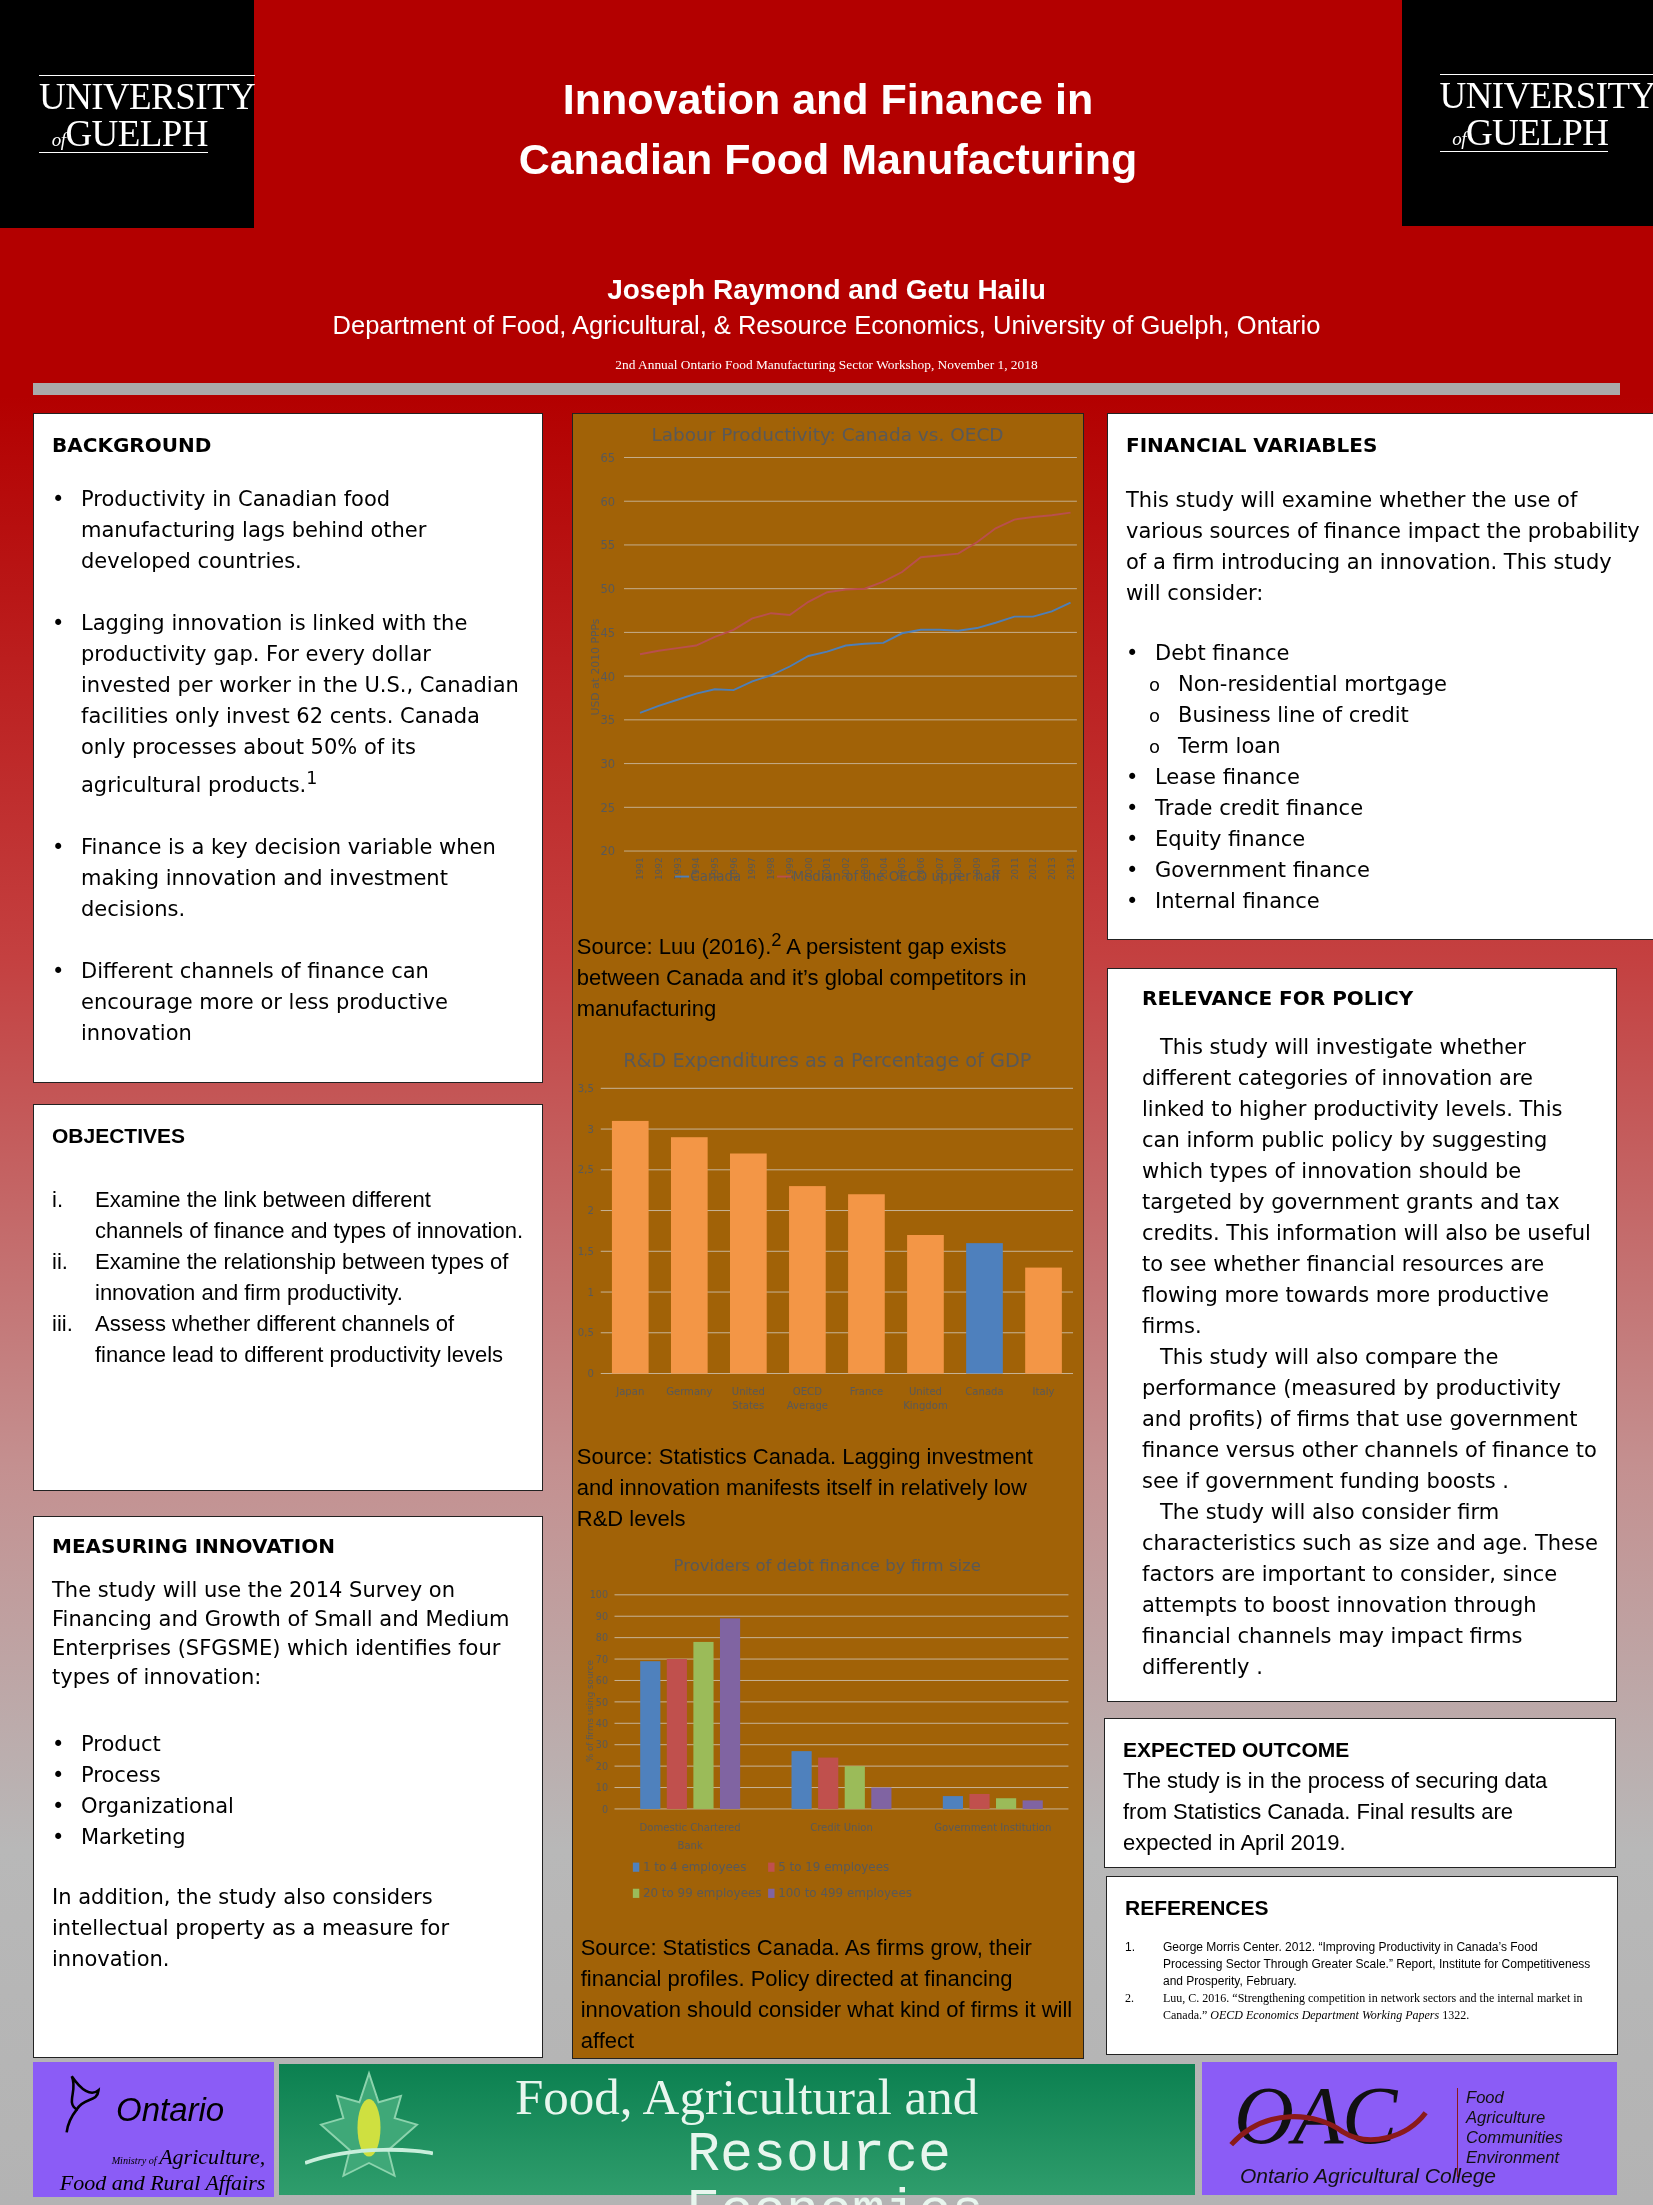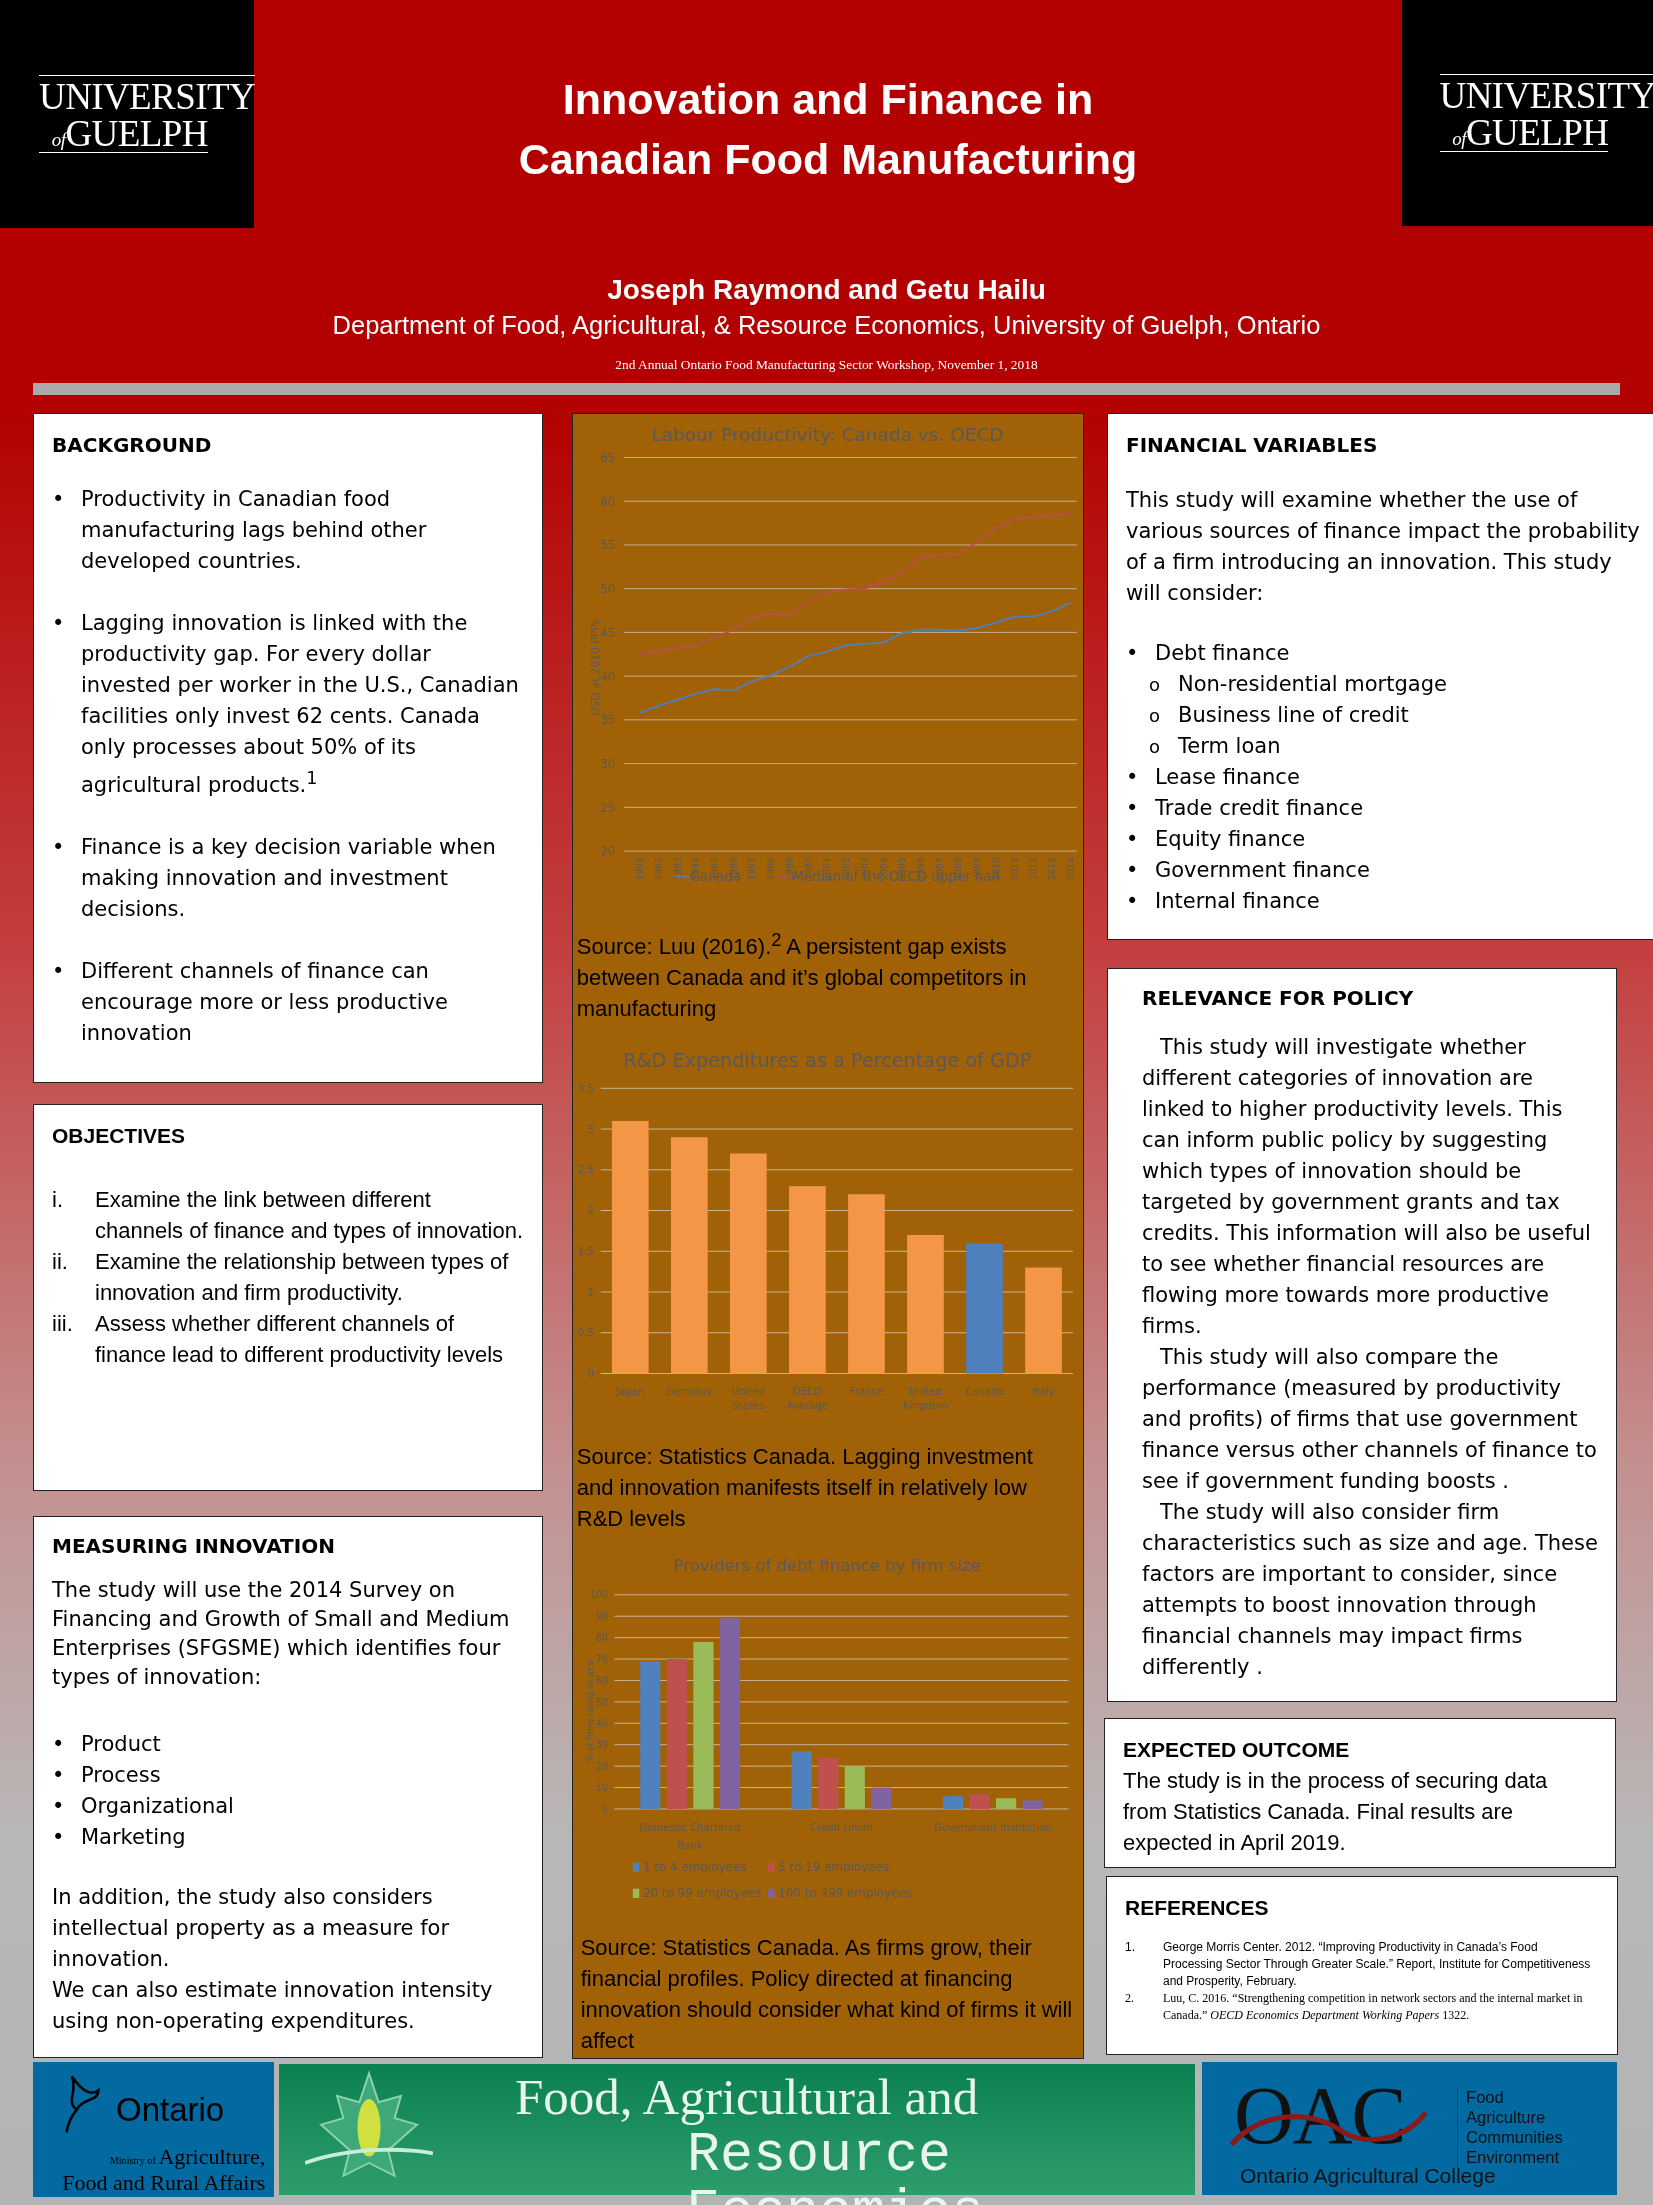"We can also estimate innovation" p { html: <p>We can also estimate innovation intensity using non-operating expenditures.</p> -> none }
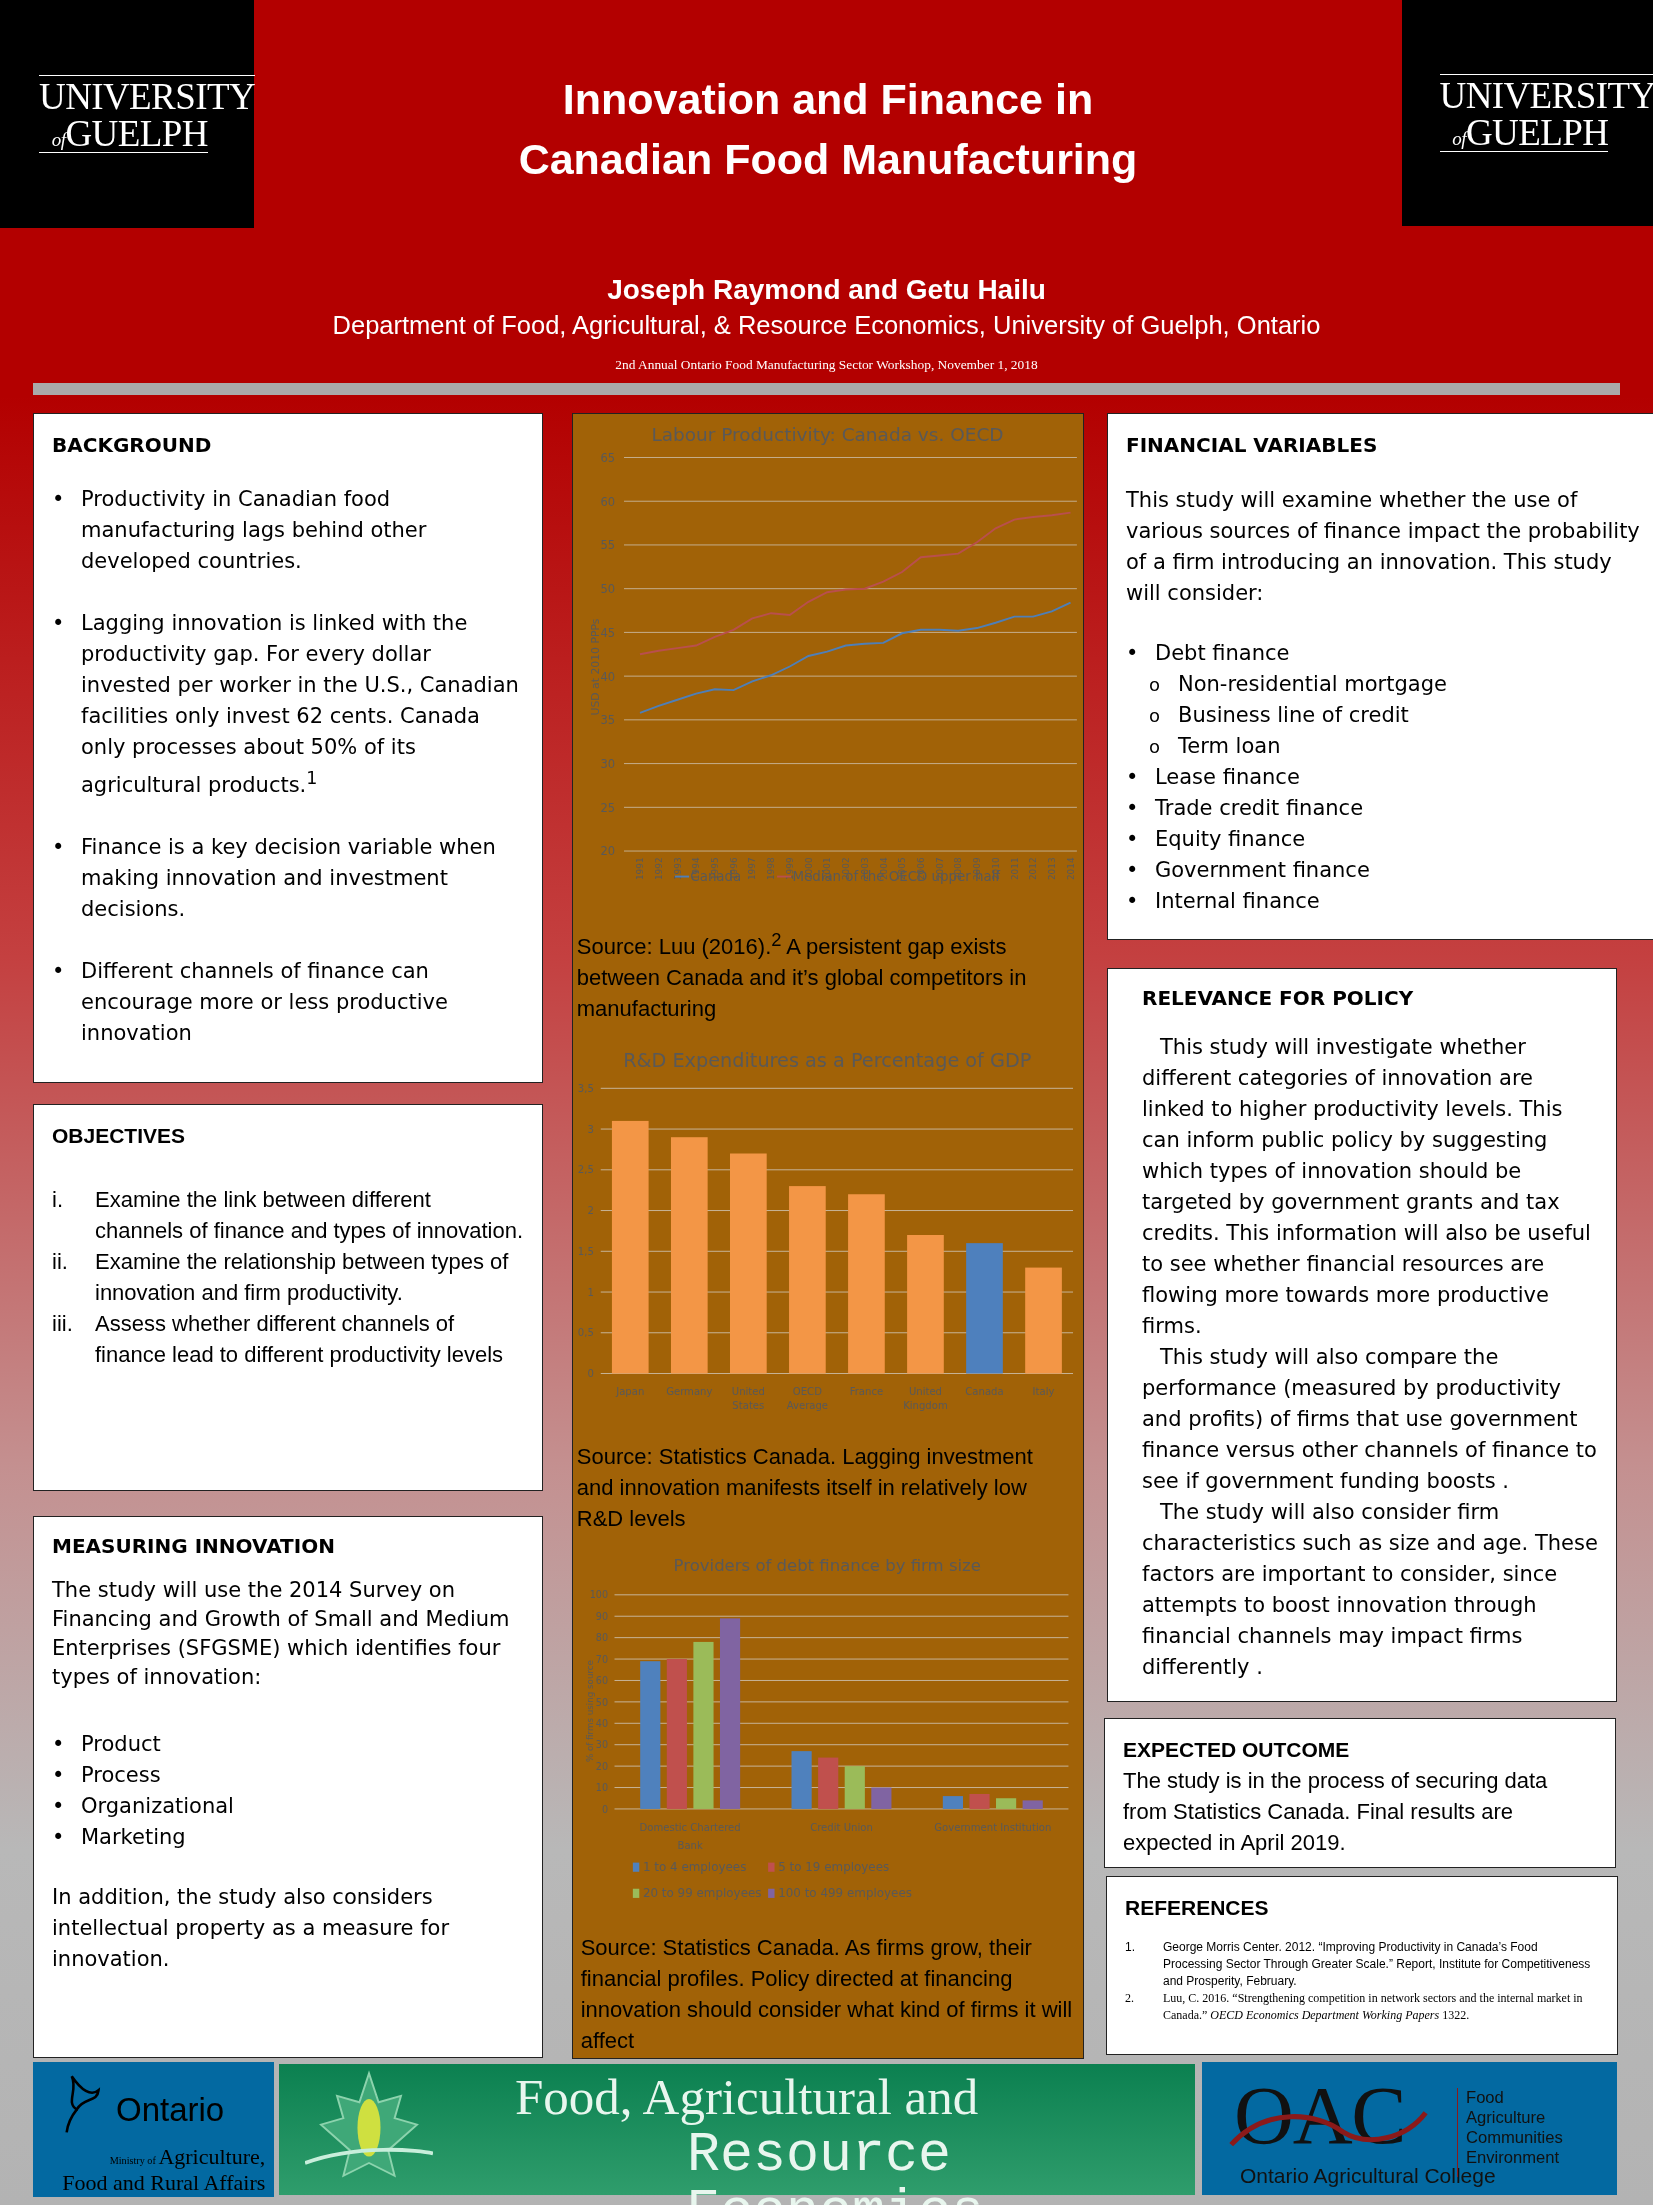"Ontario" .footer-white { background: #0369a1 -> #8b5cf6; font-style: none -> italic }
